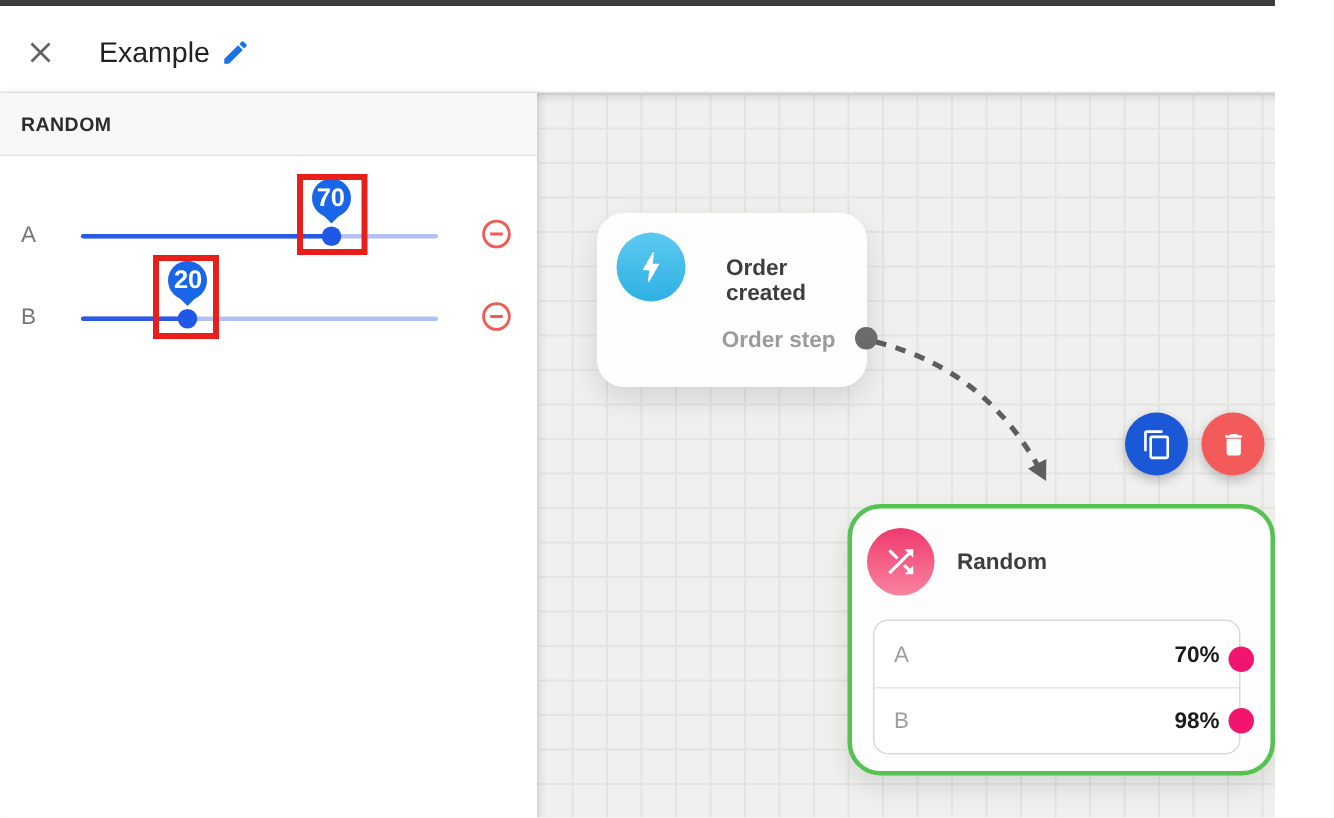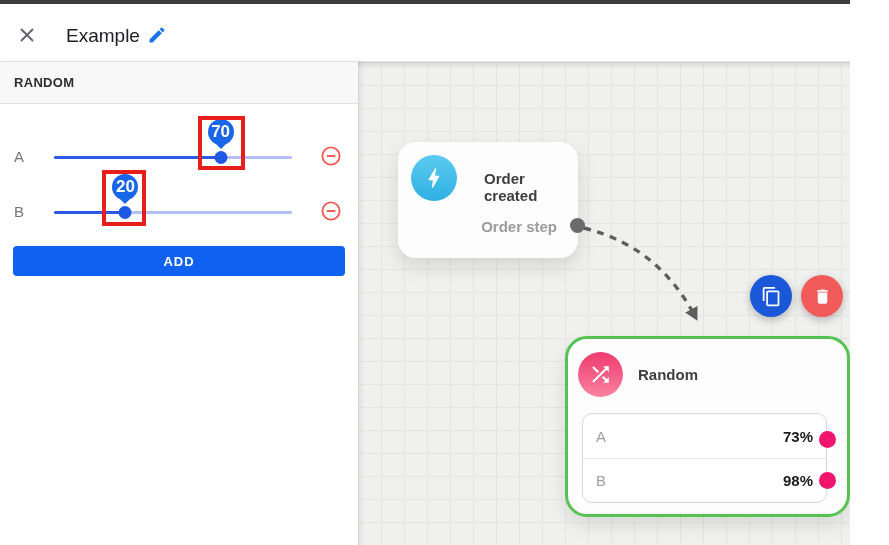"ADD" button.add-btn { html: <button>ADD</button> -> none }
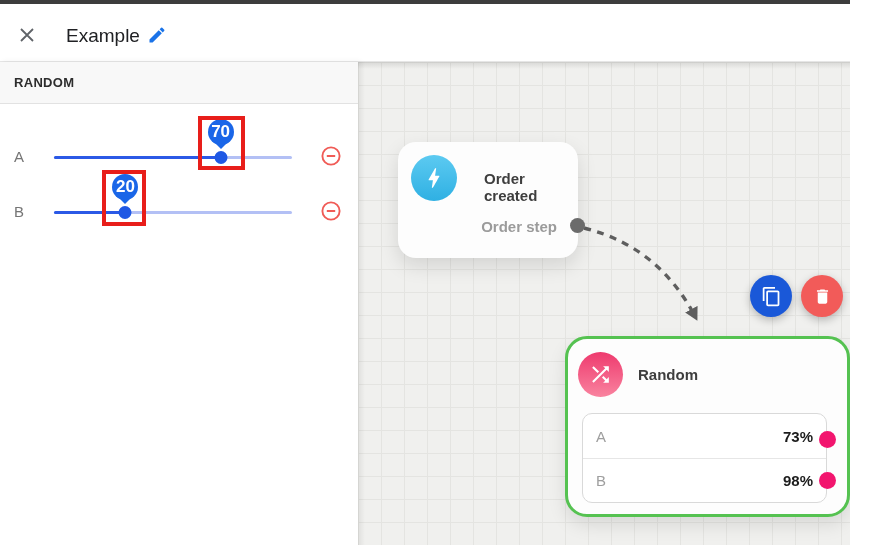"73%" span.row-value { text: 73% -> 70% }
